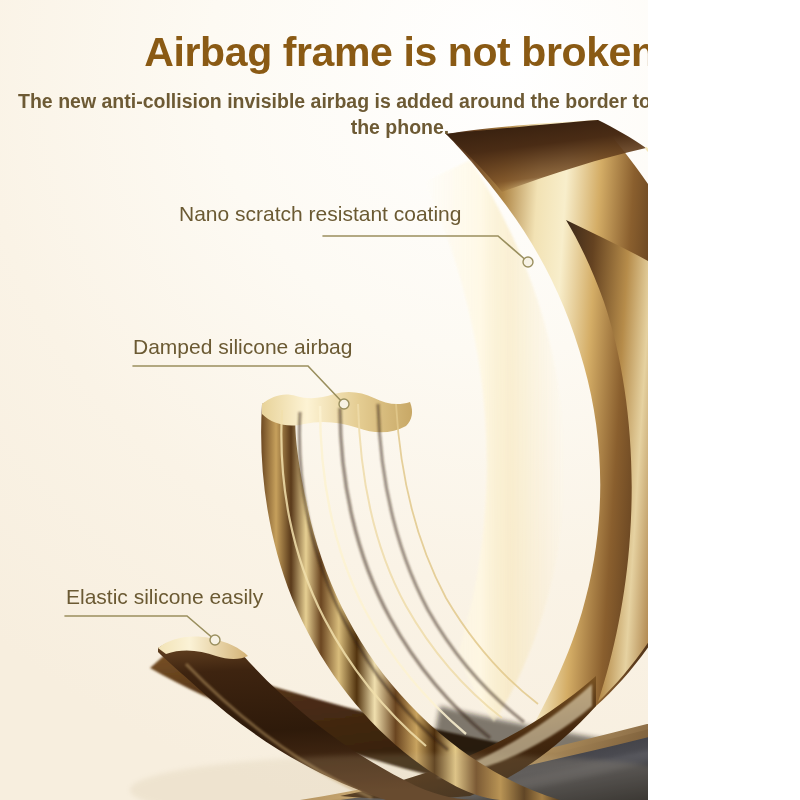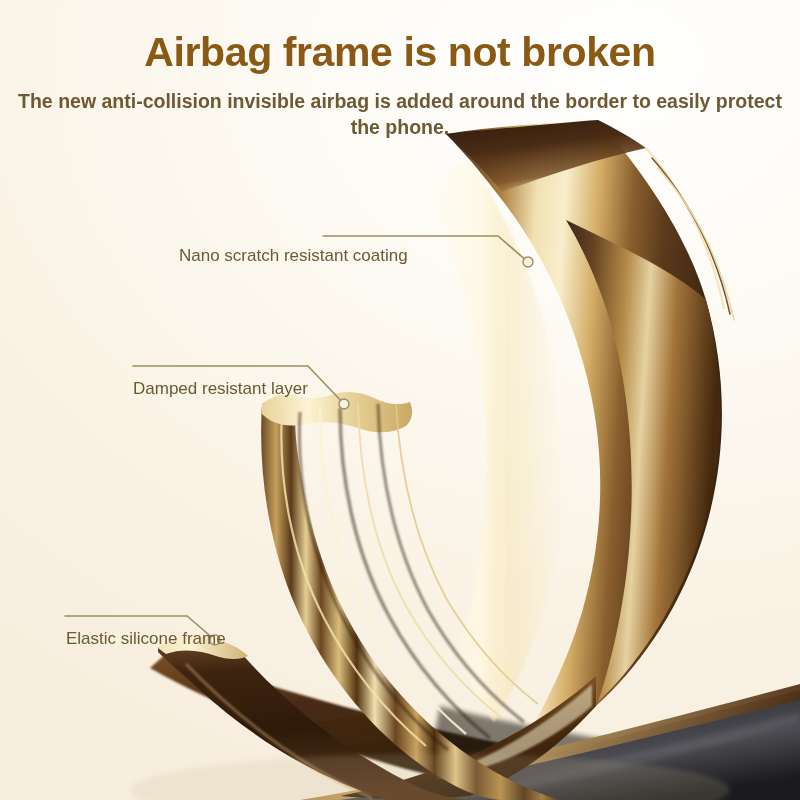"Airbag frame is not broken" #stage { width: 800px -> 648px }
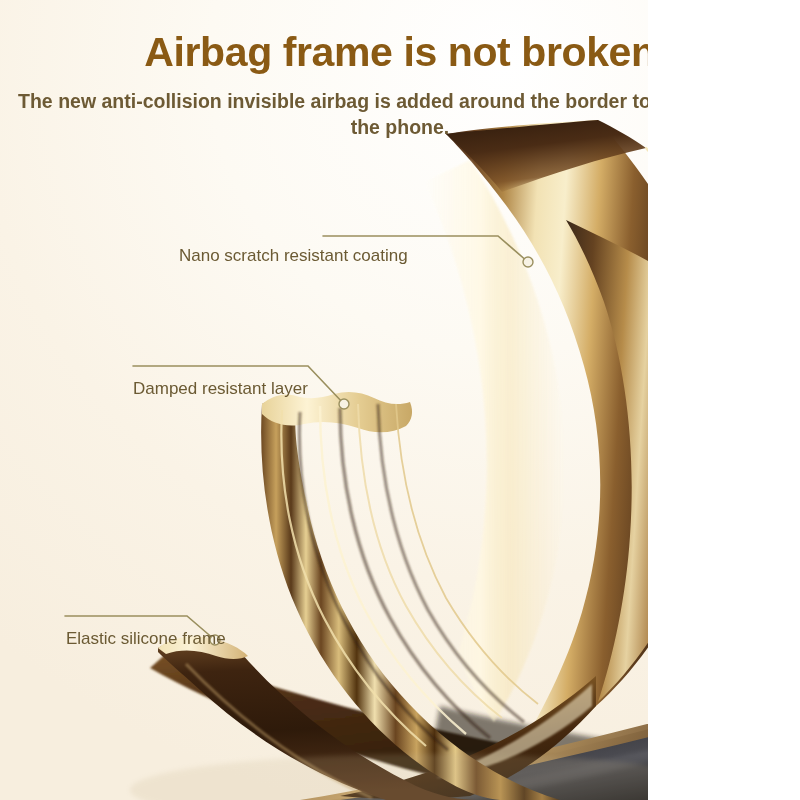"Nano scratch resistant coating" .callout { font-size: 17px -> 21px; margin-top: 44px -> none }
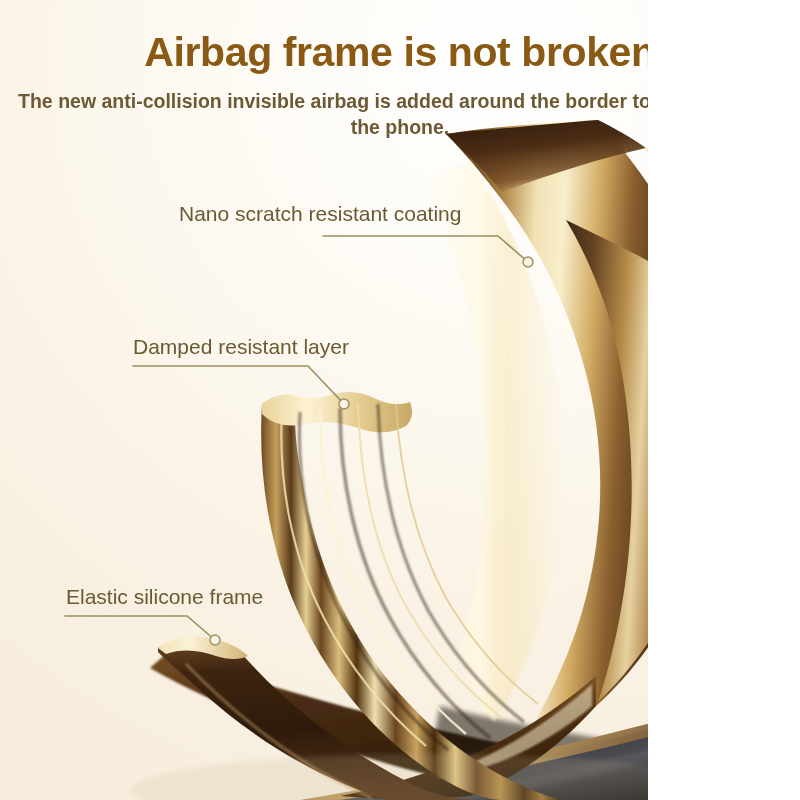"Damped resistant layer" div.callout { text: resistant layer -> silicone airbag }
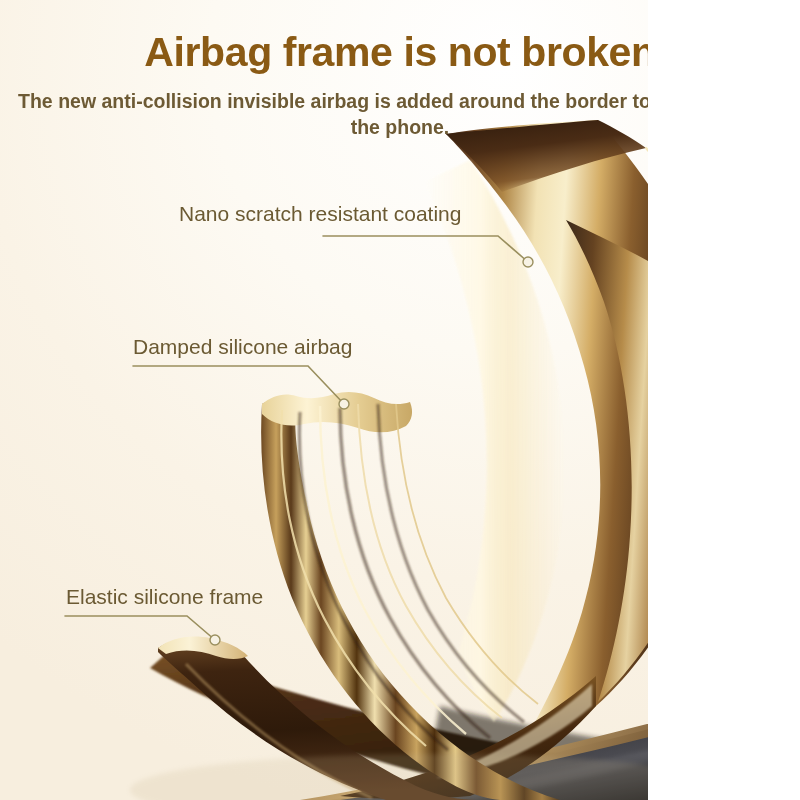"Elastic silicone frame" div.callout { text: frame -> easily }
